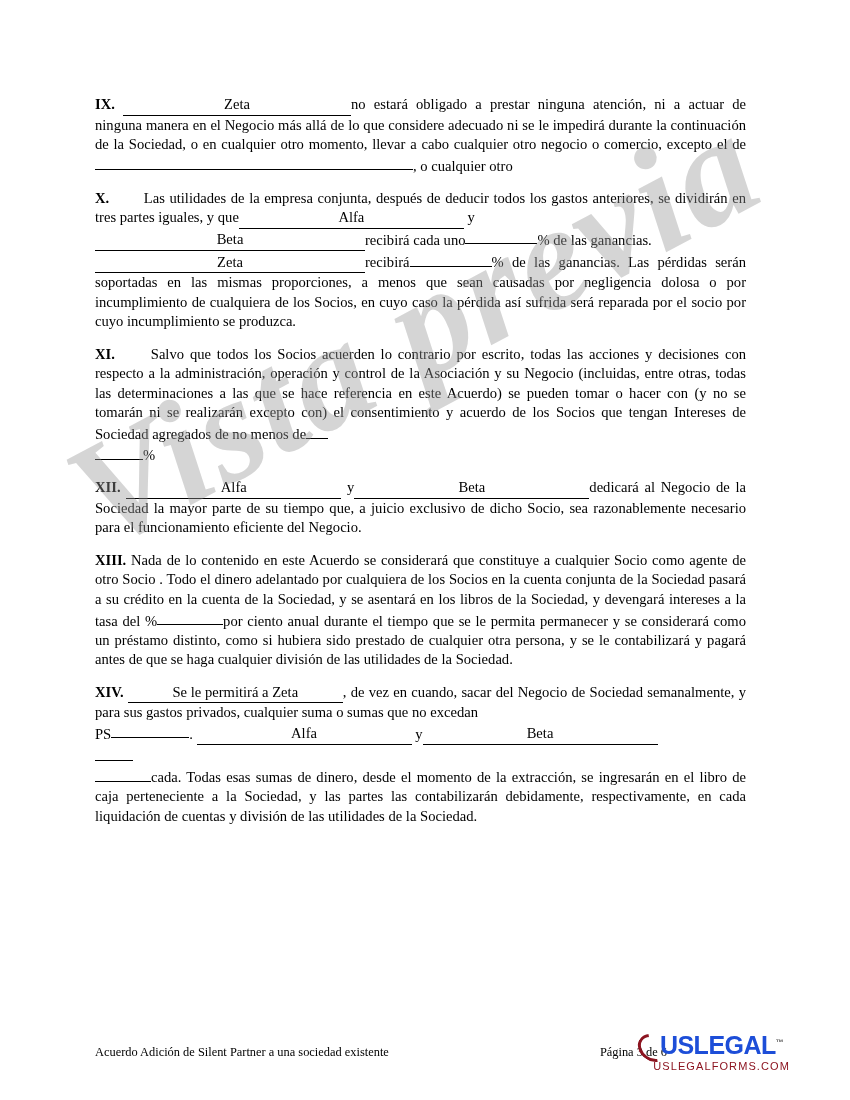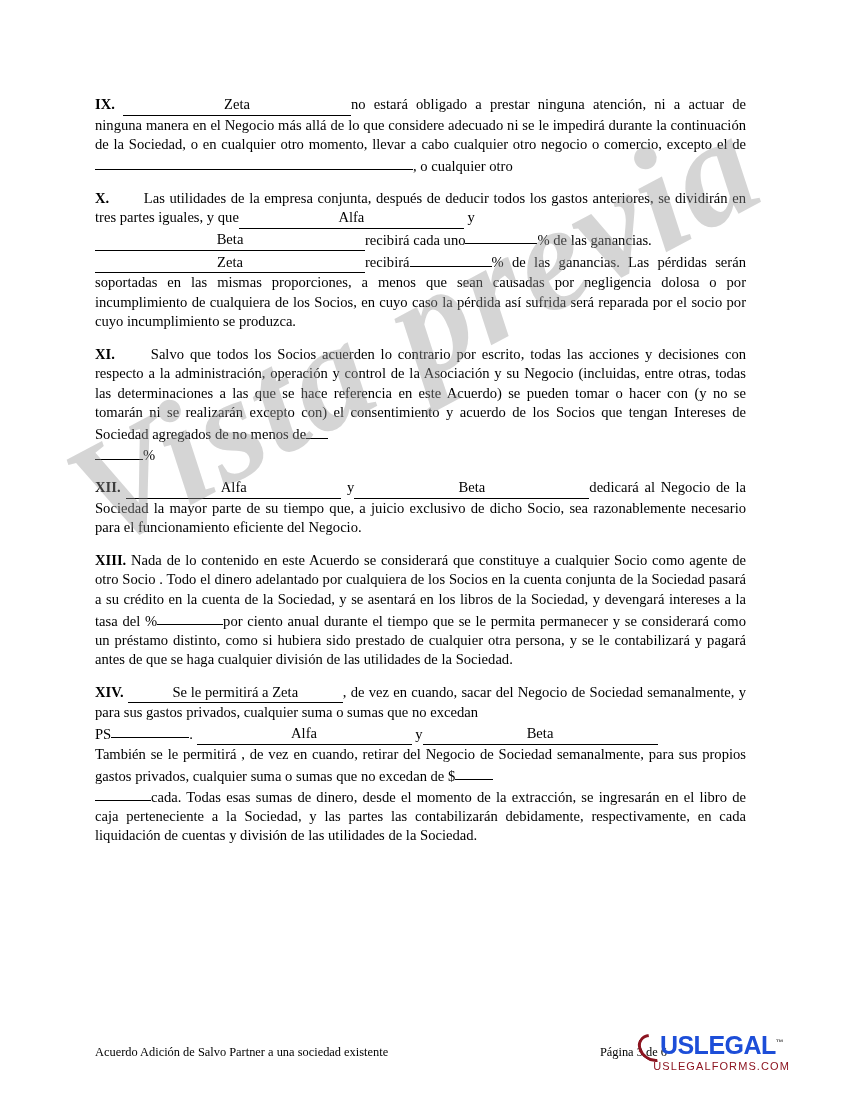"También se le permitirá ," span { html: <span>También se le permitirá , de vez en cuando, retirar del Negocio de Sociedad semanalmente, para sus propios gastos privados, cualquier suma o sumas que no excedan de $</span> -> none }
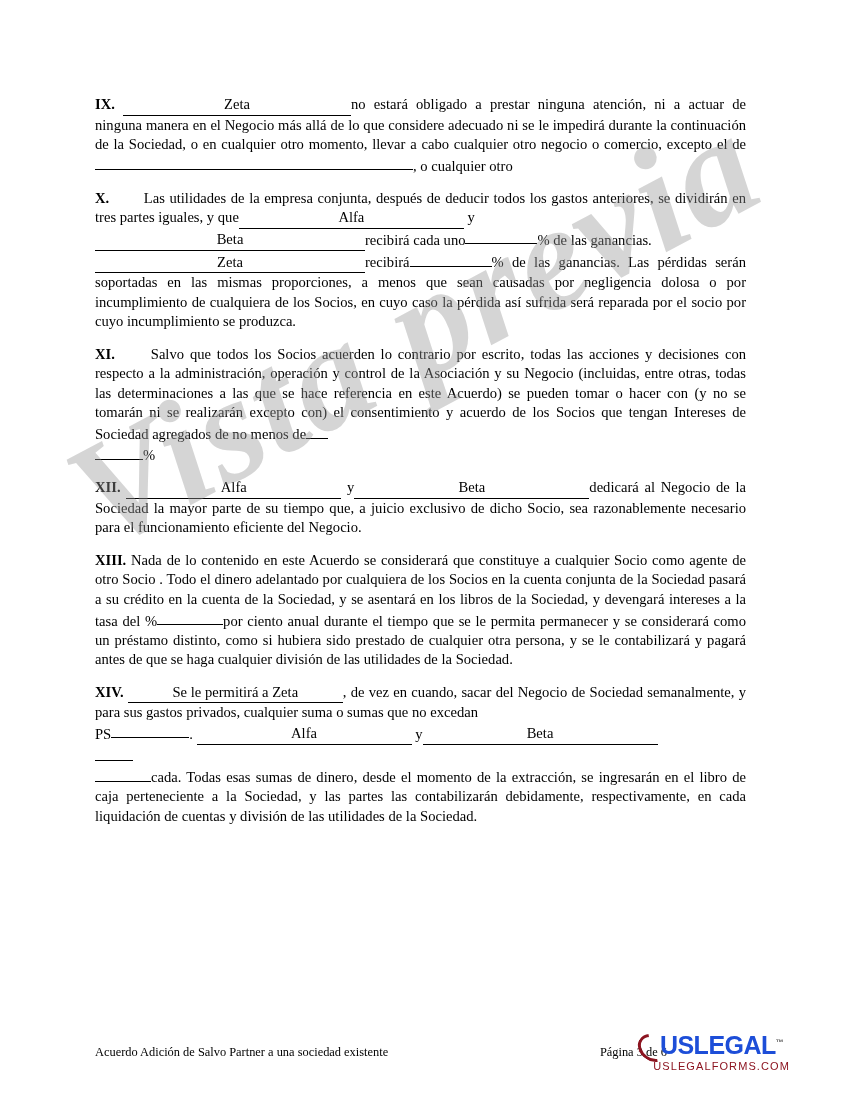"Acuerdo Adición de Salvo Partner" div.footer-left { text: Salvo -> Silent }
